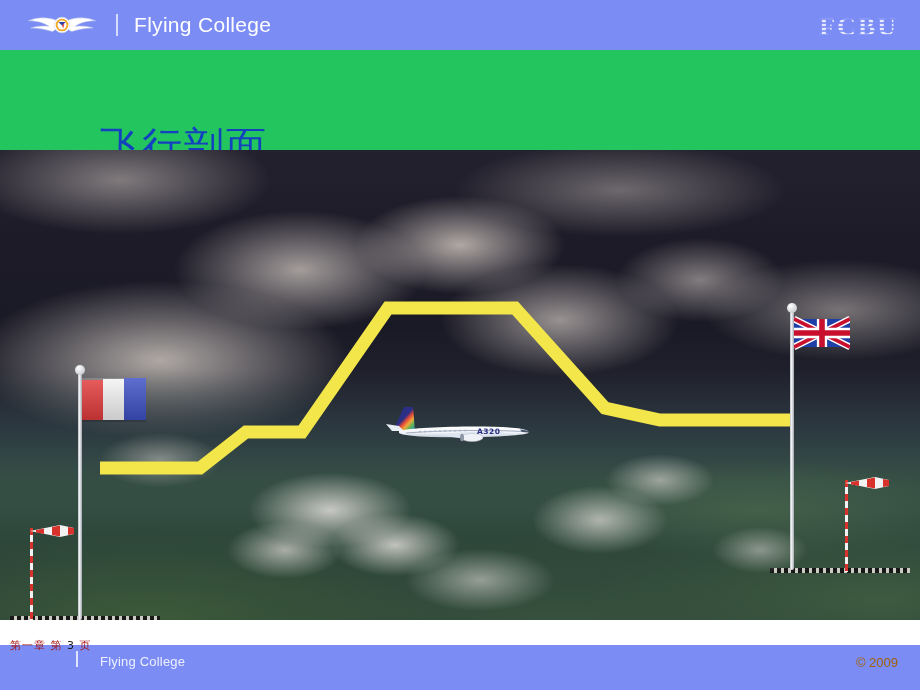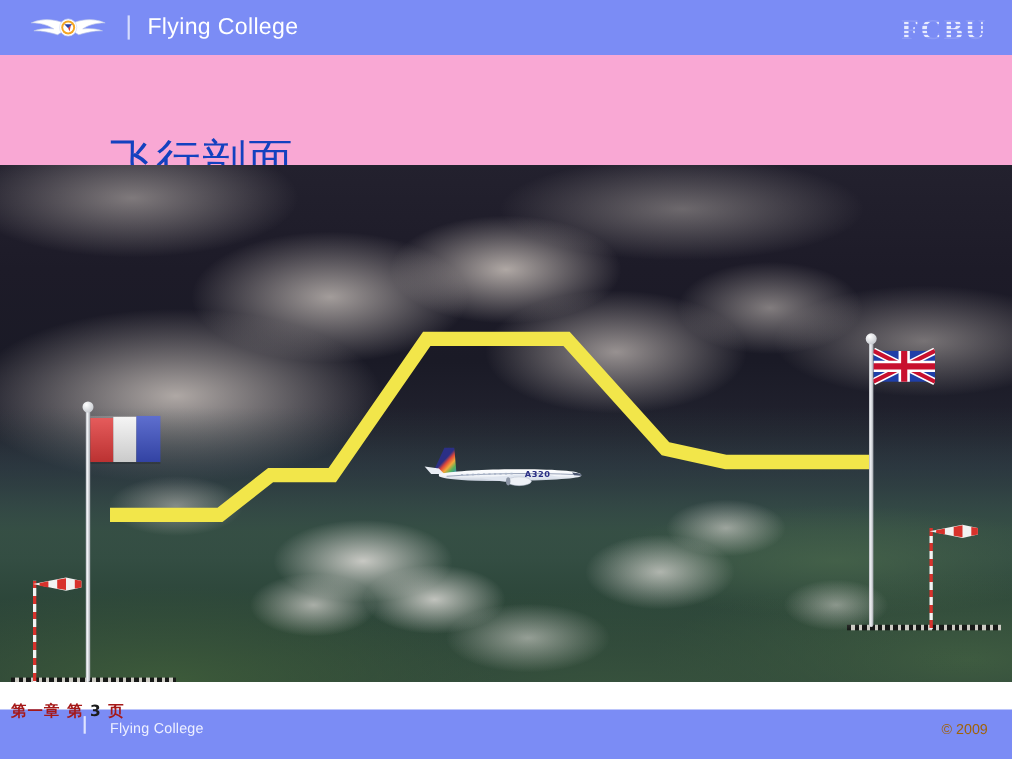"飞行剖面" .title-area { background: #f9a8d4 -> #22c55e }
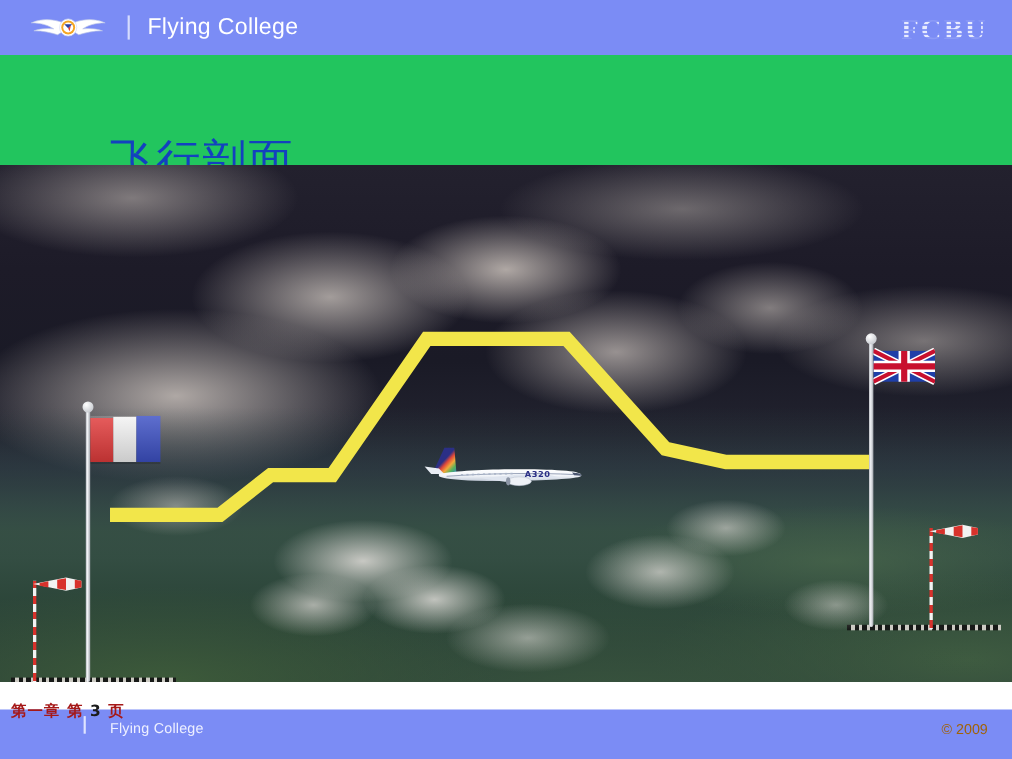"第一章 第 3 页" .chapter { font-size: 14px -> 11px; font-weight: 700 -> 400 }
